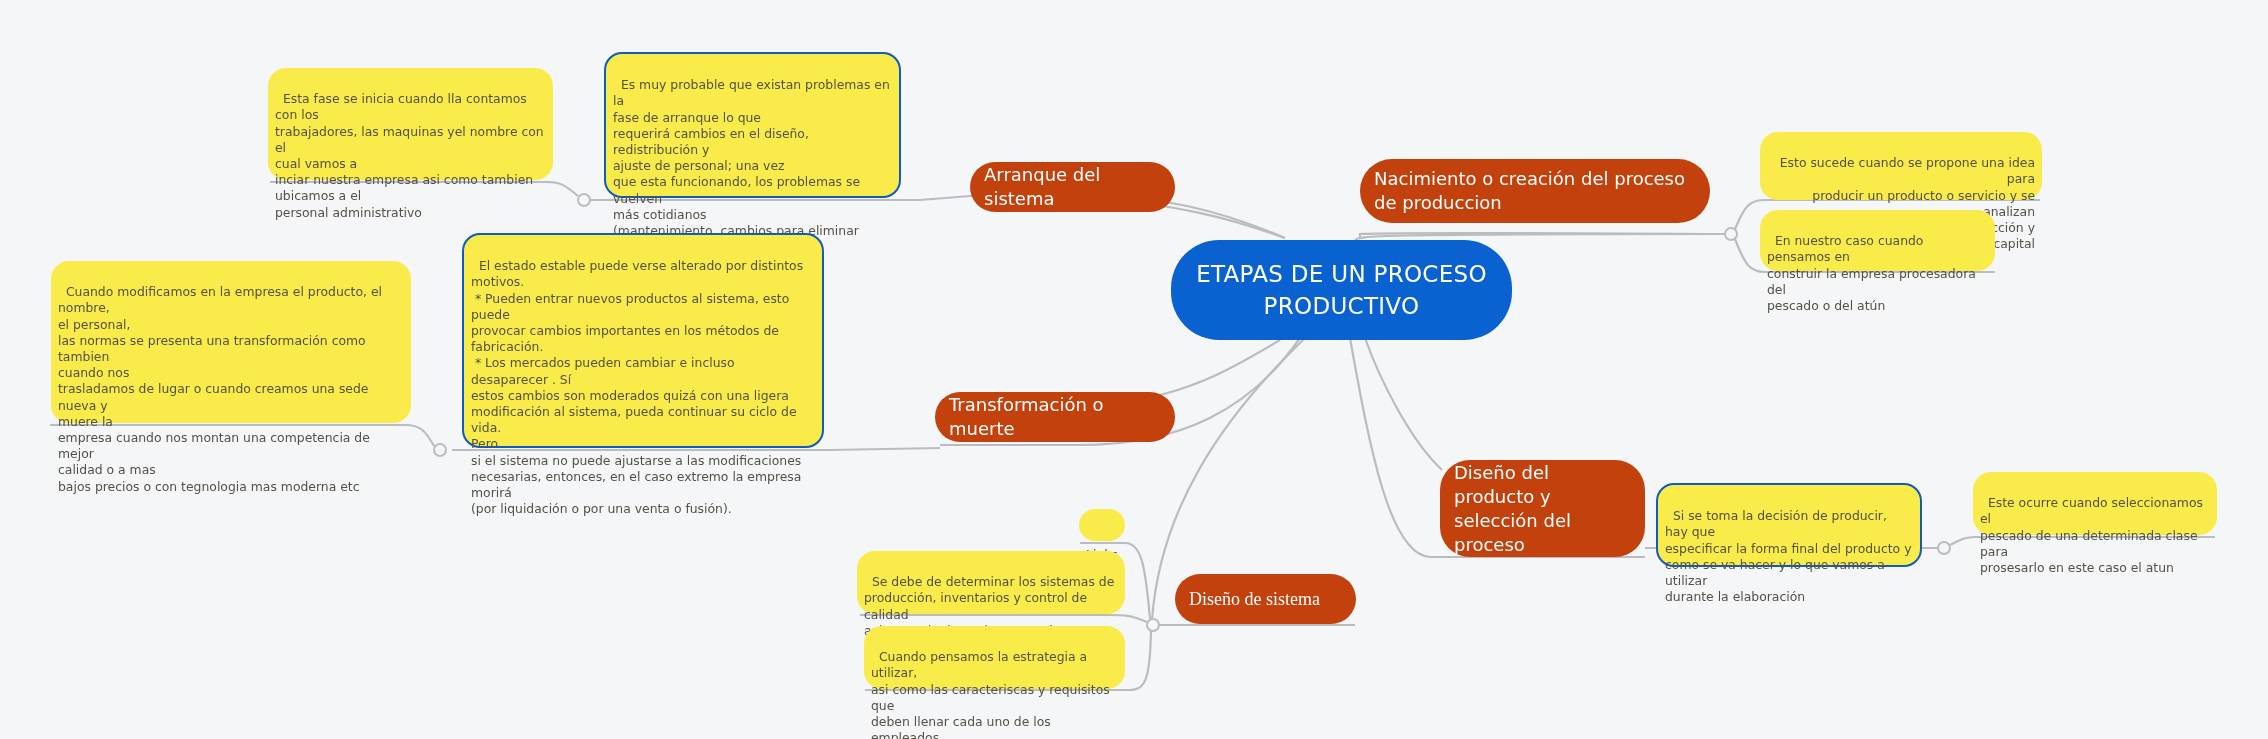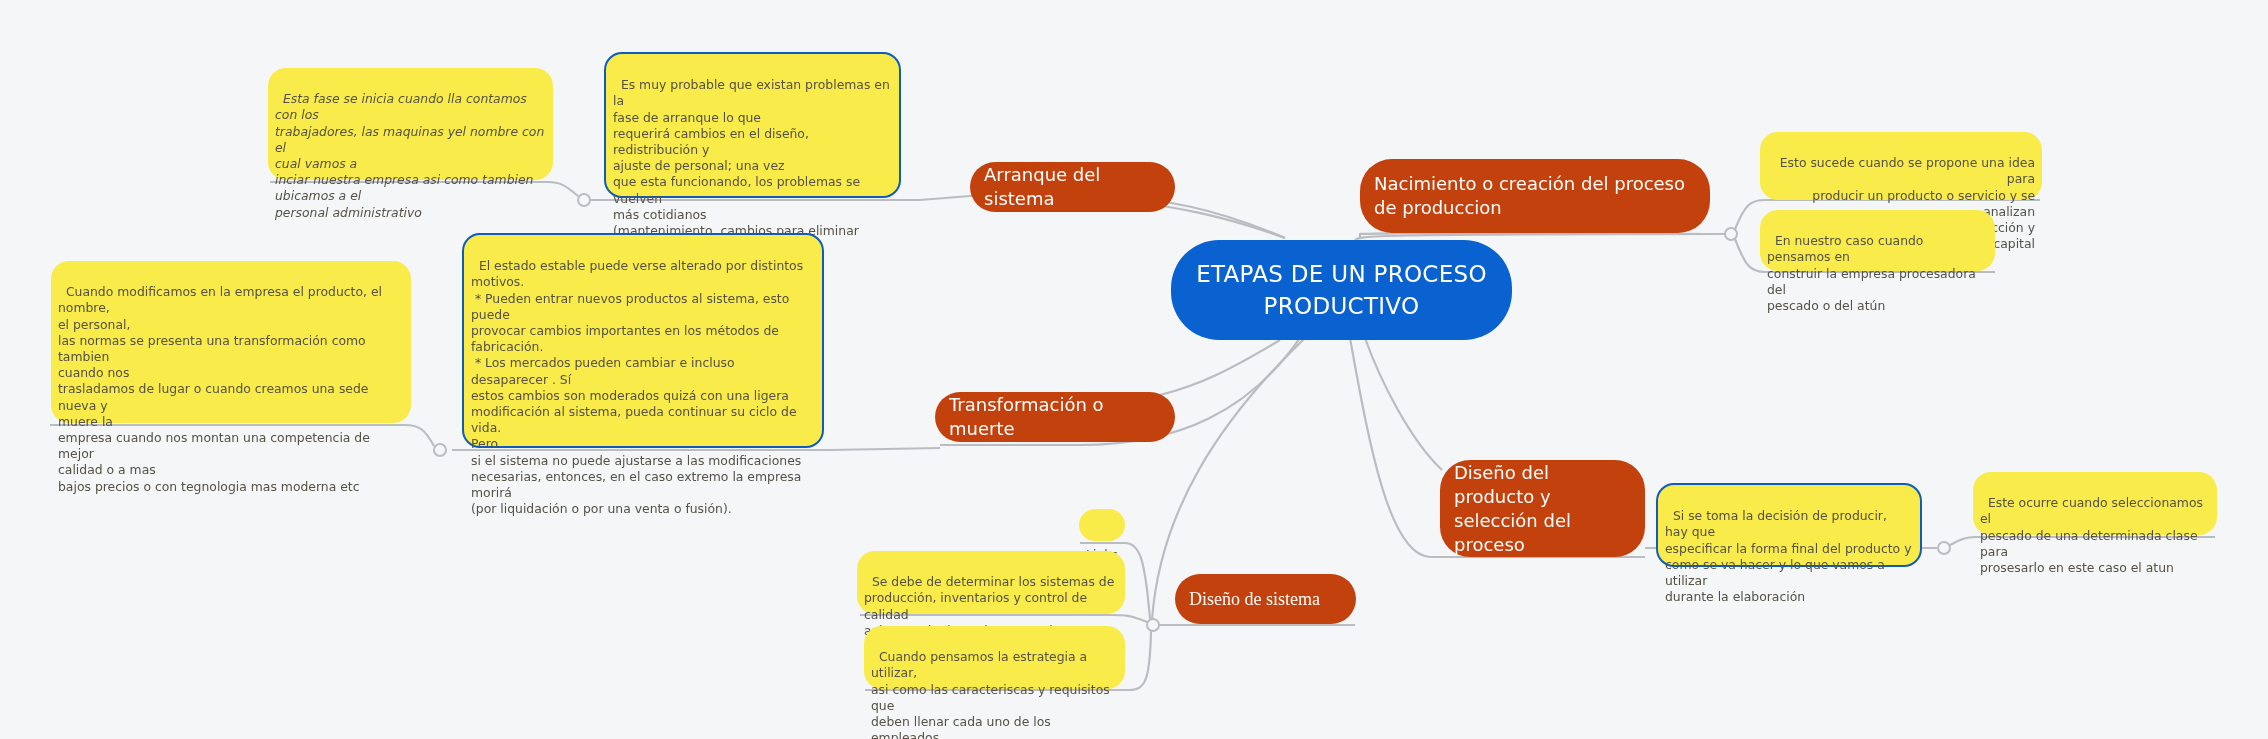"Esta fase se inicia cuando" div.node { font-style: italic -> none }
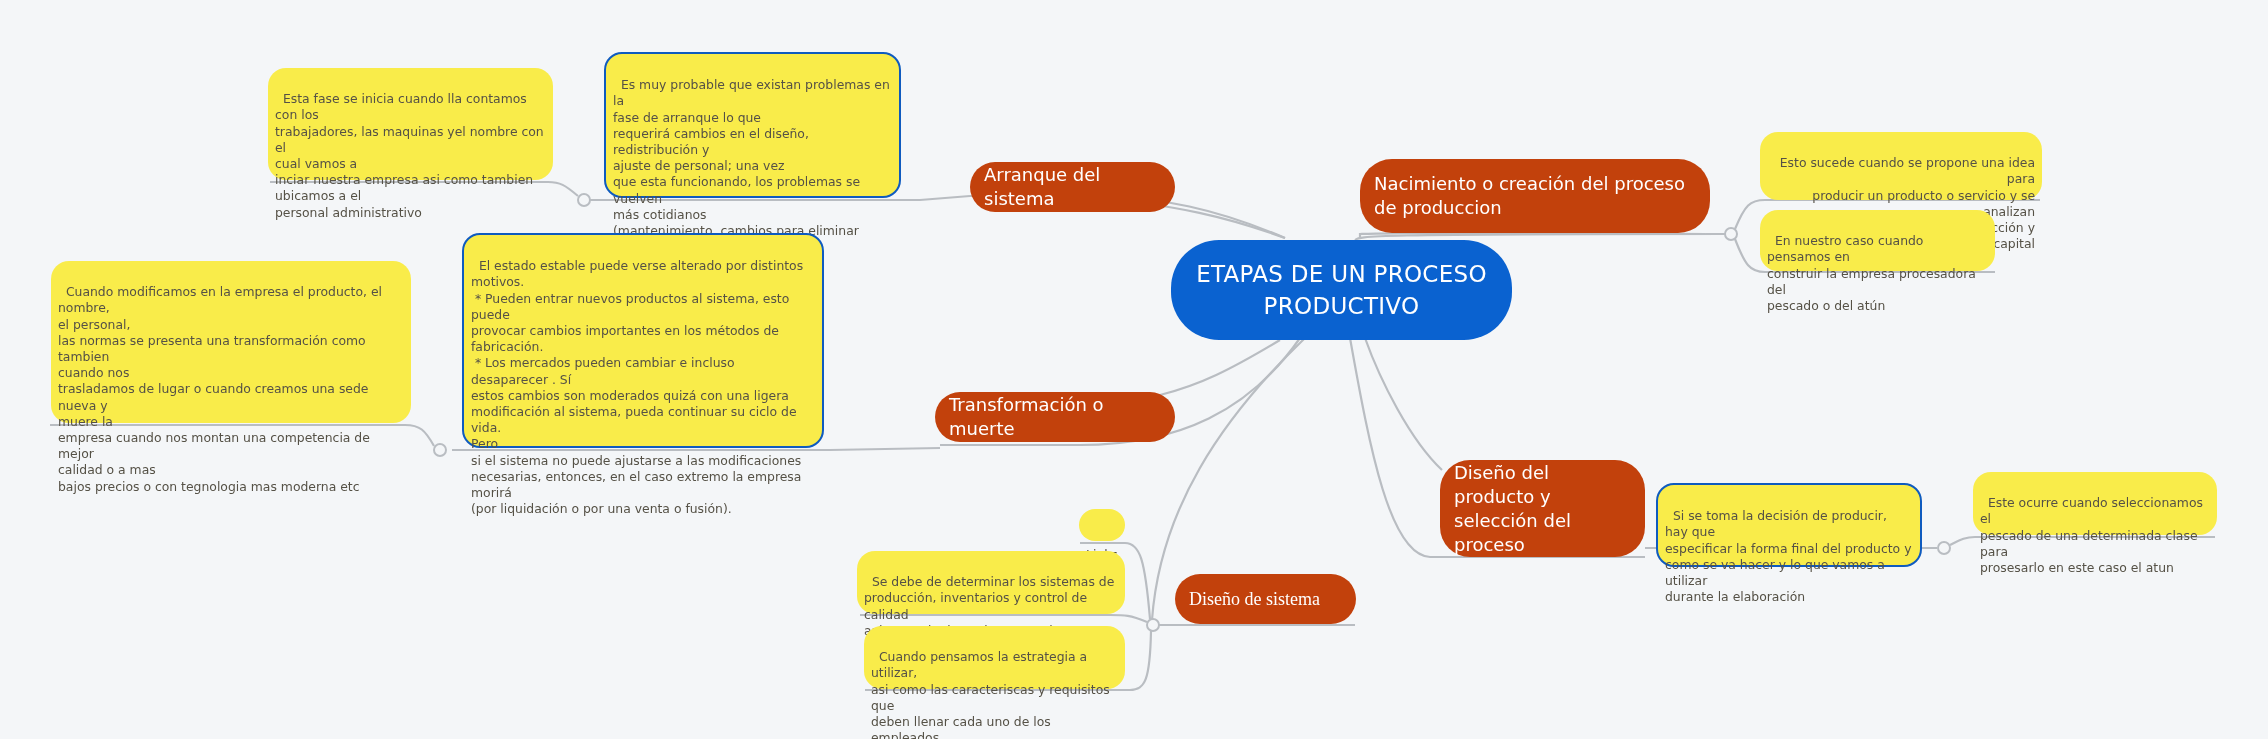"Nacimiento o creación del proceso" div.node { height: 74px -> 64px }
